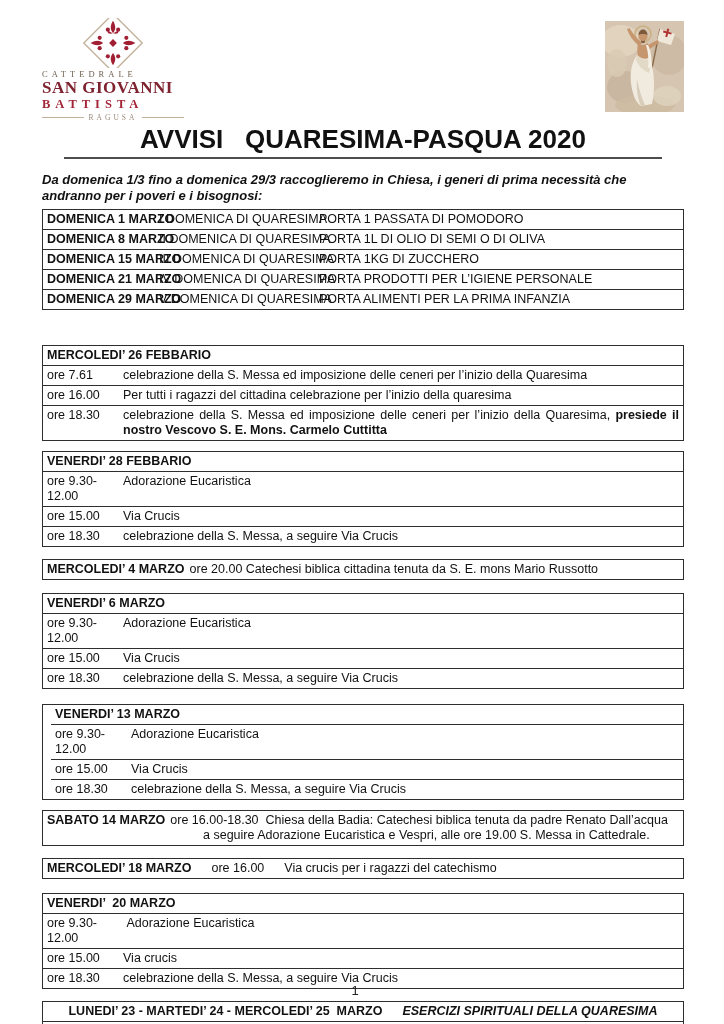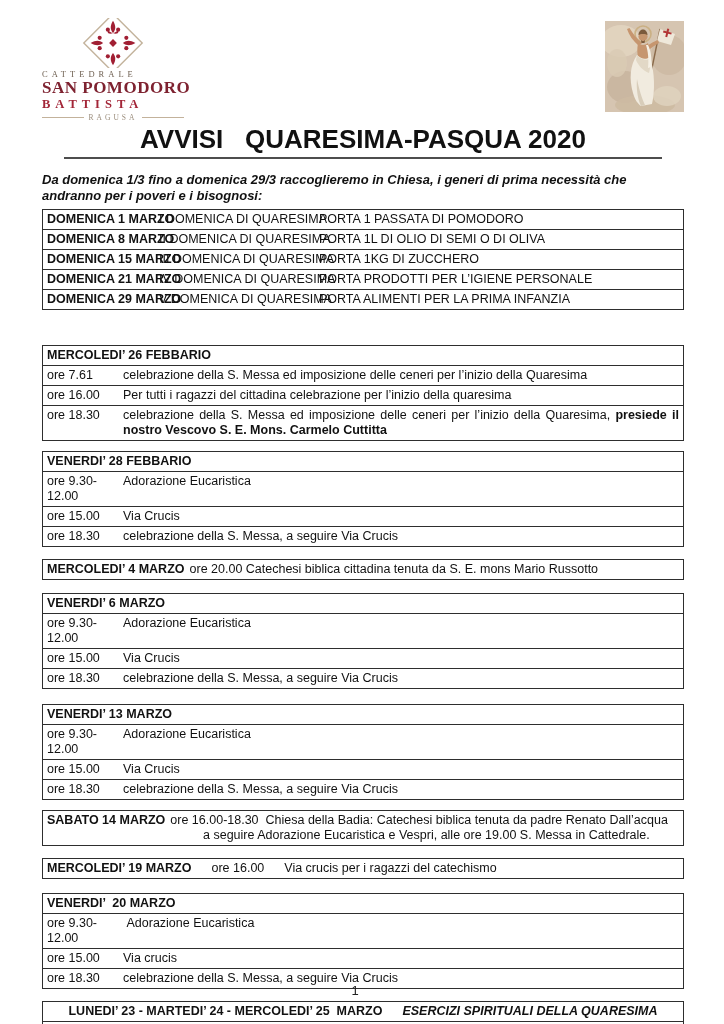"SAN POMODORO" div.logo-sangiovanni { text: POMODORO -> GIOVANNI }
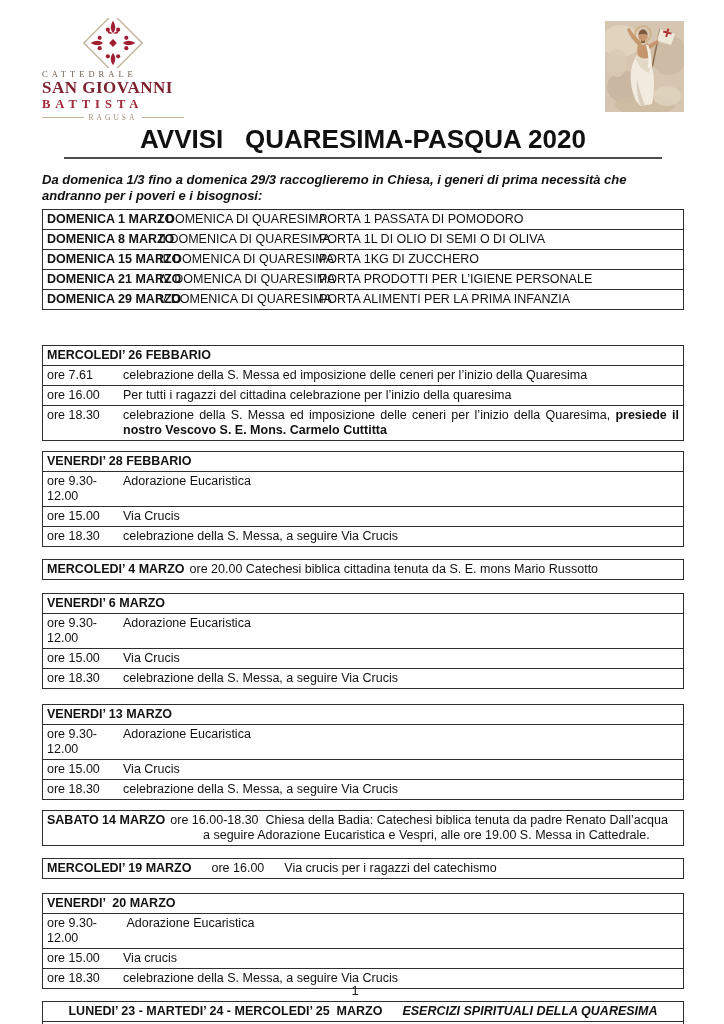"VENERDI’ 13 MARZO" .mt15 { padding-left: none -> 8px }
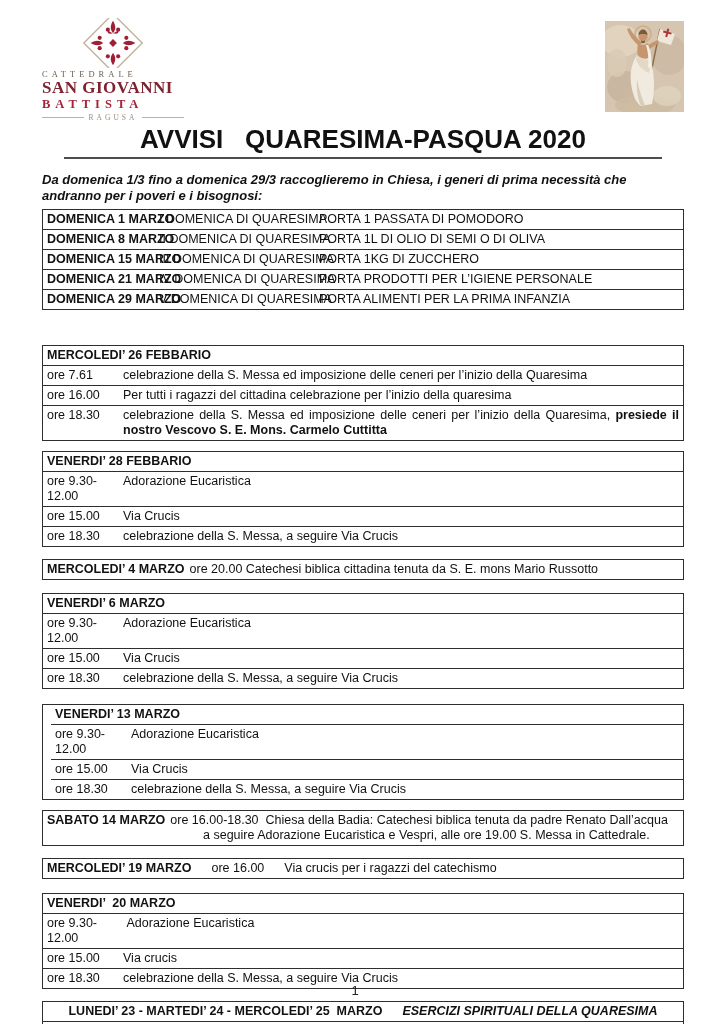"MERCOLEDI’ 19 MARZO" span.b { text: 19 -> 18 }
